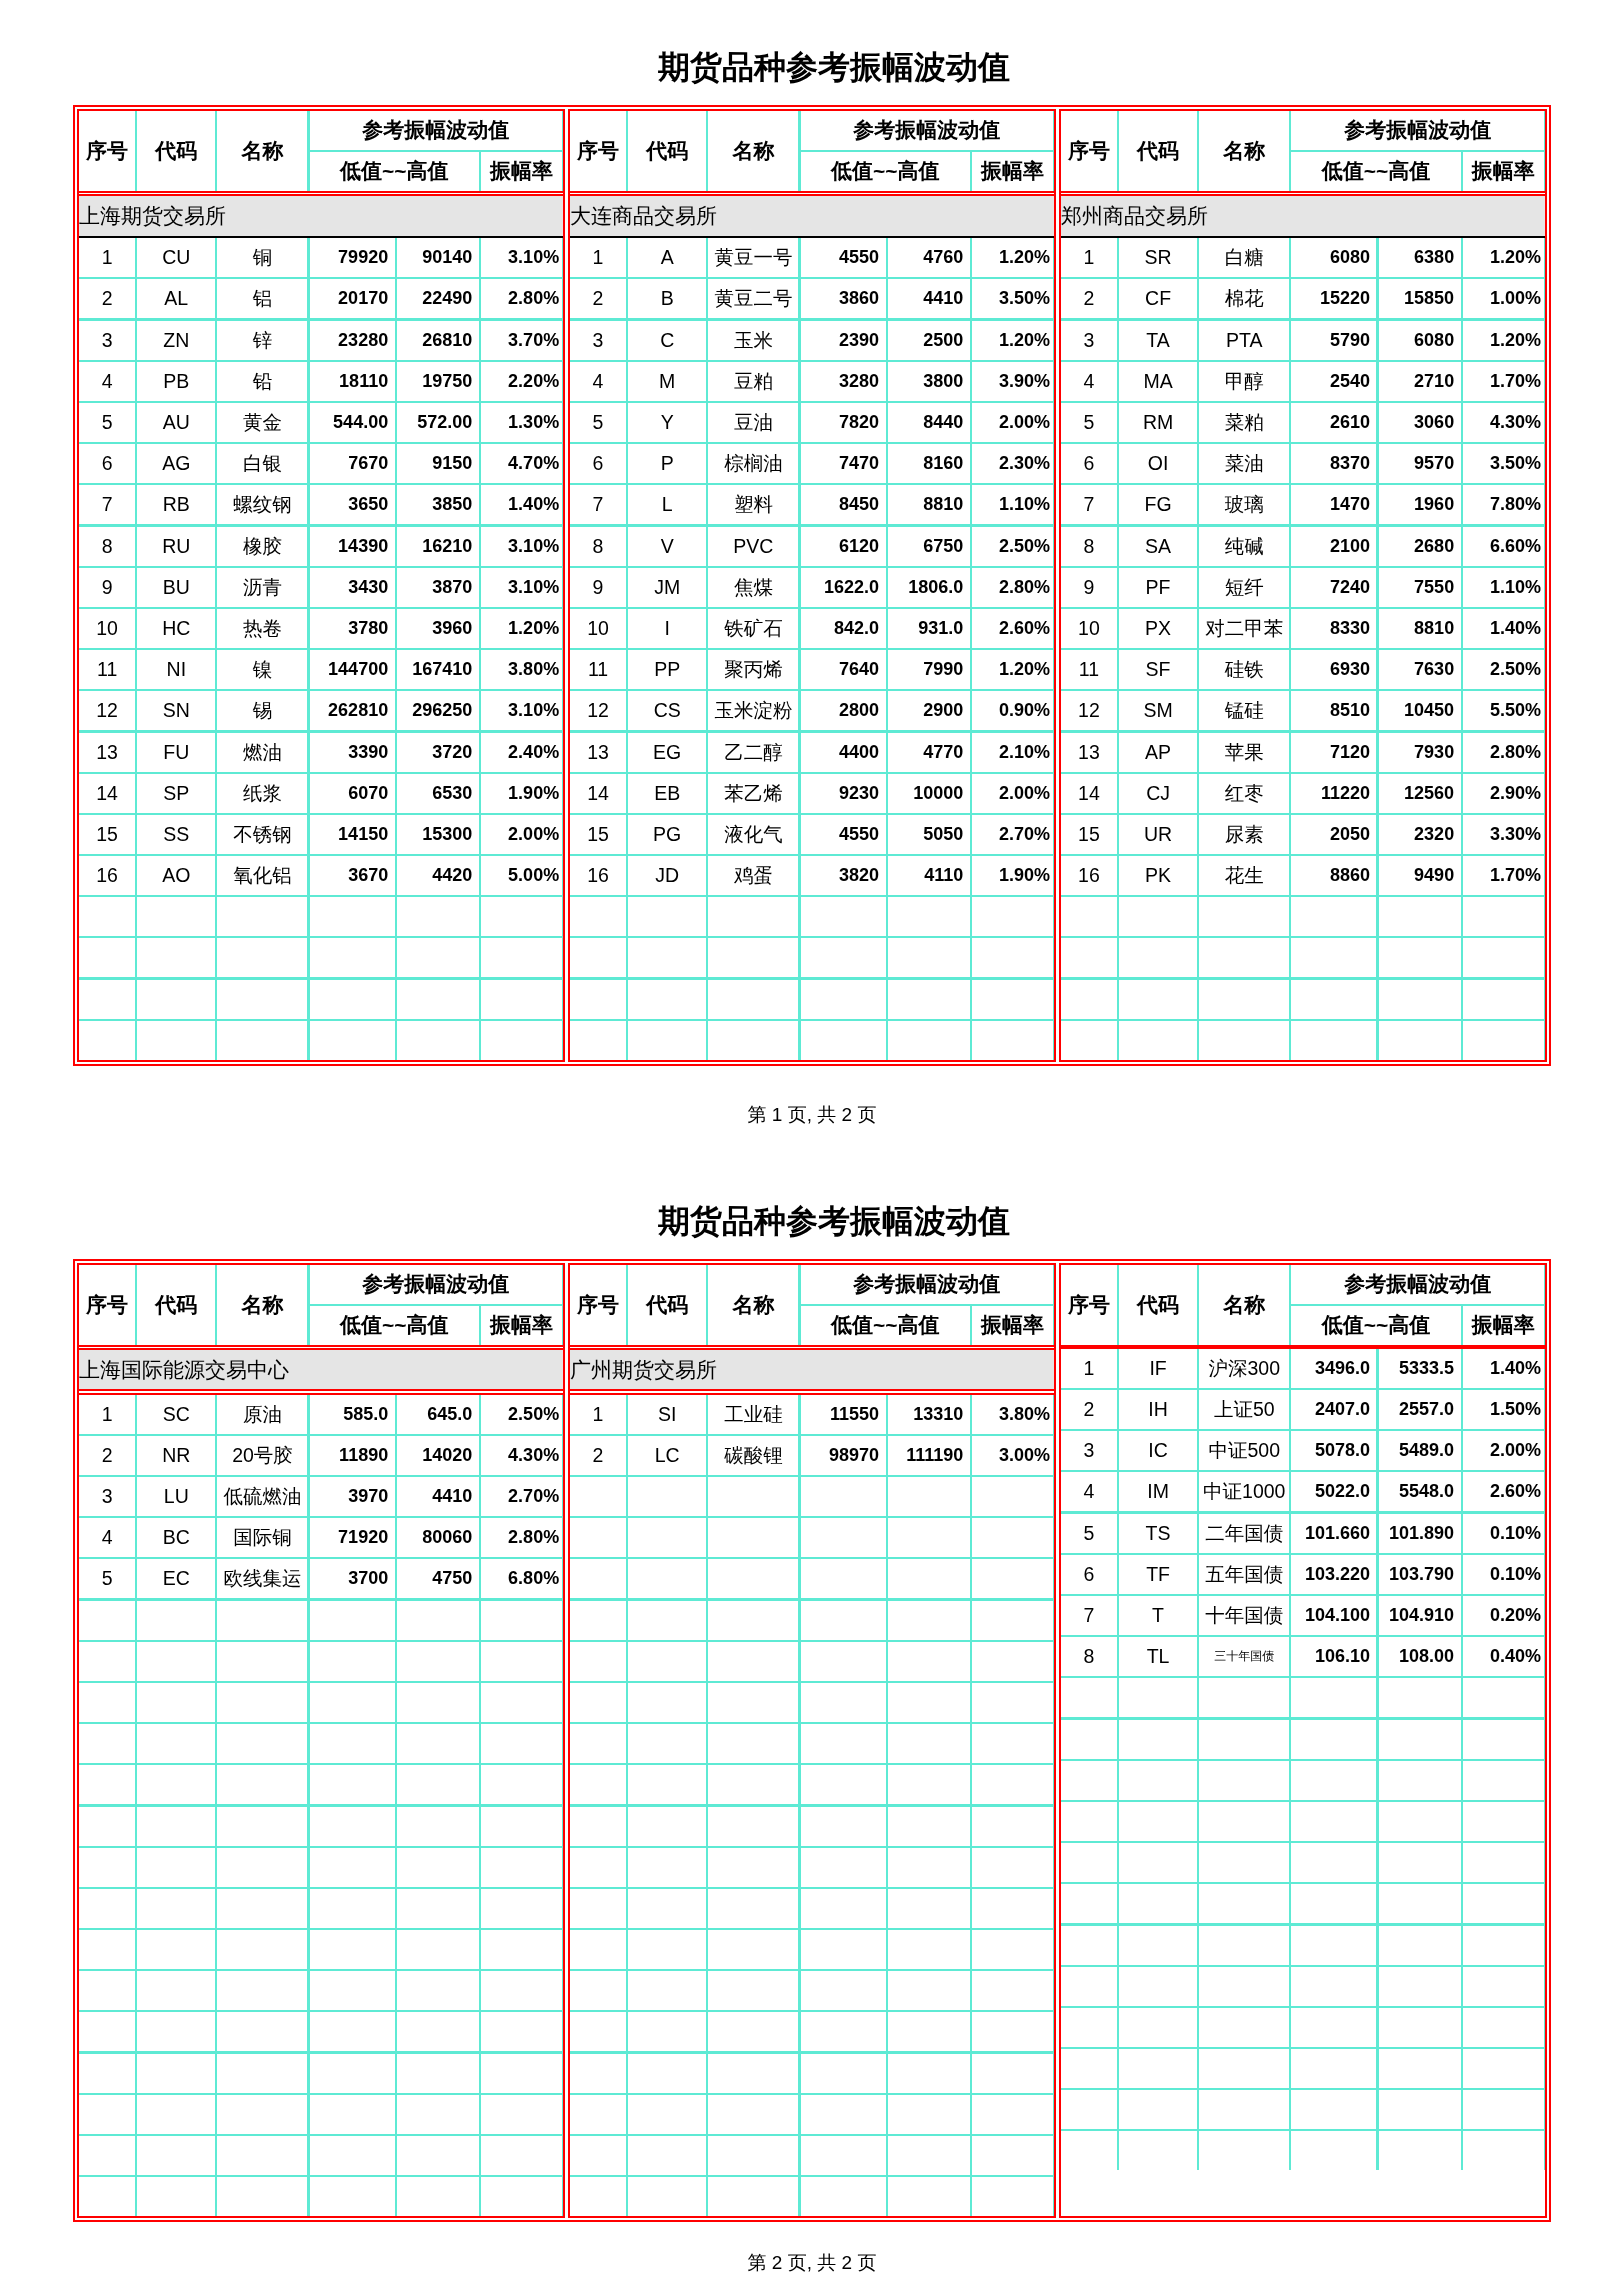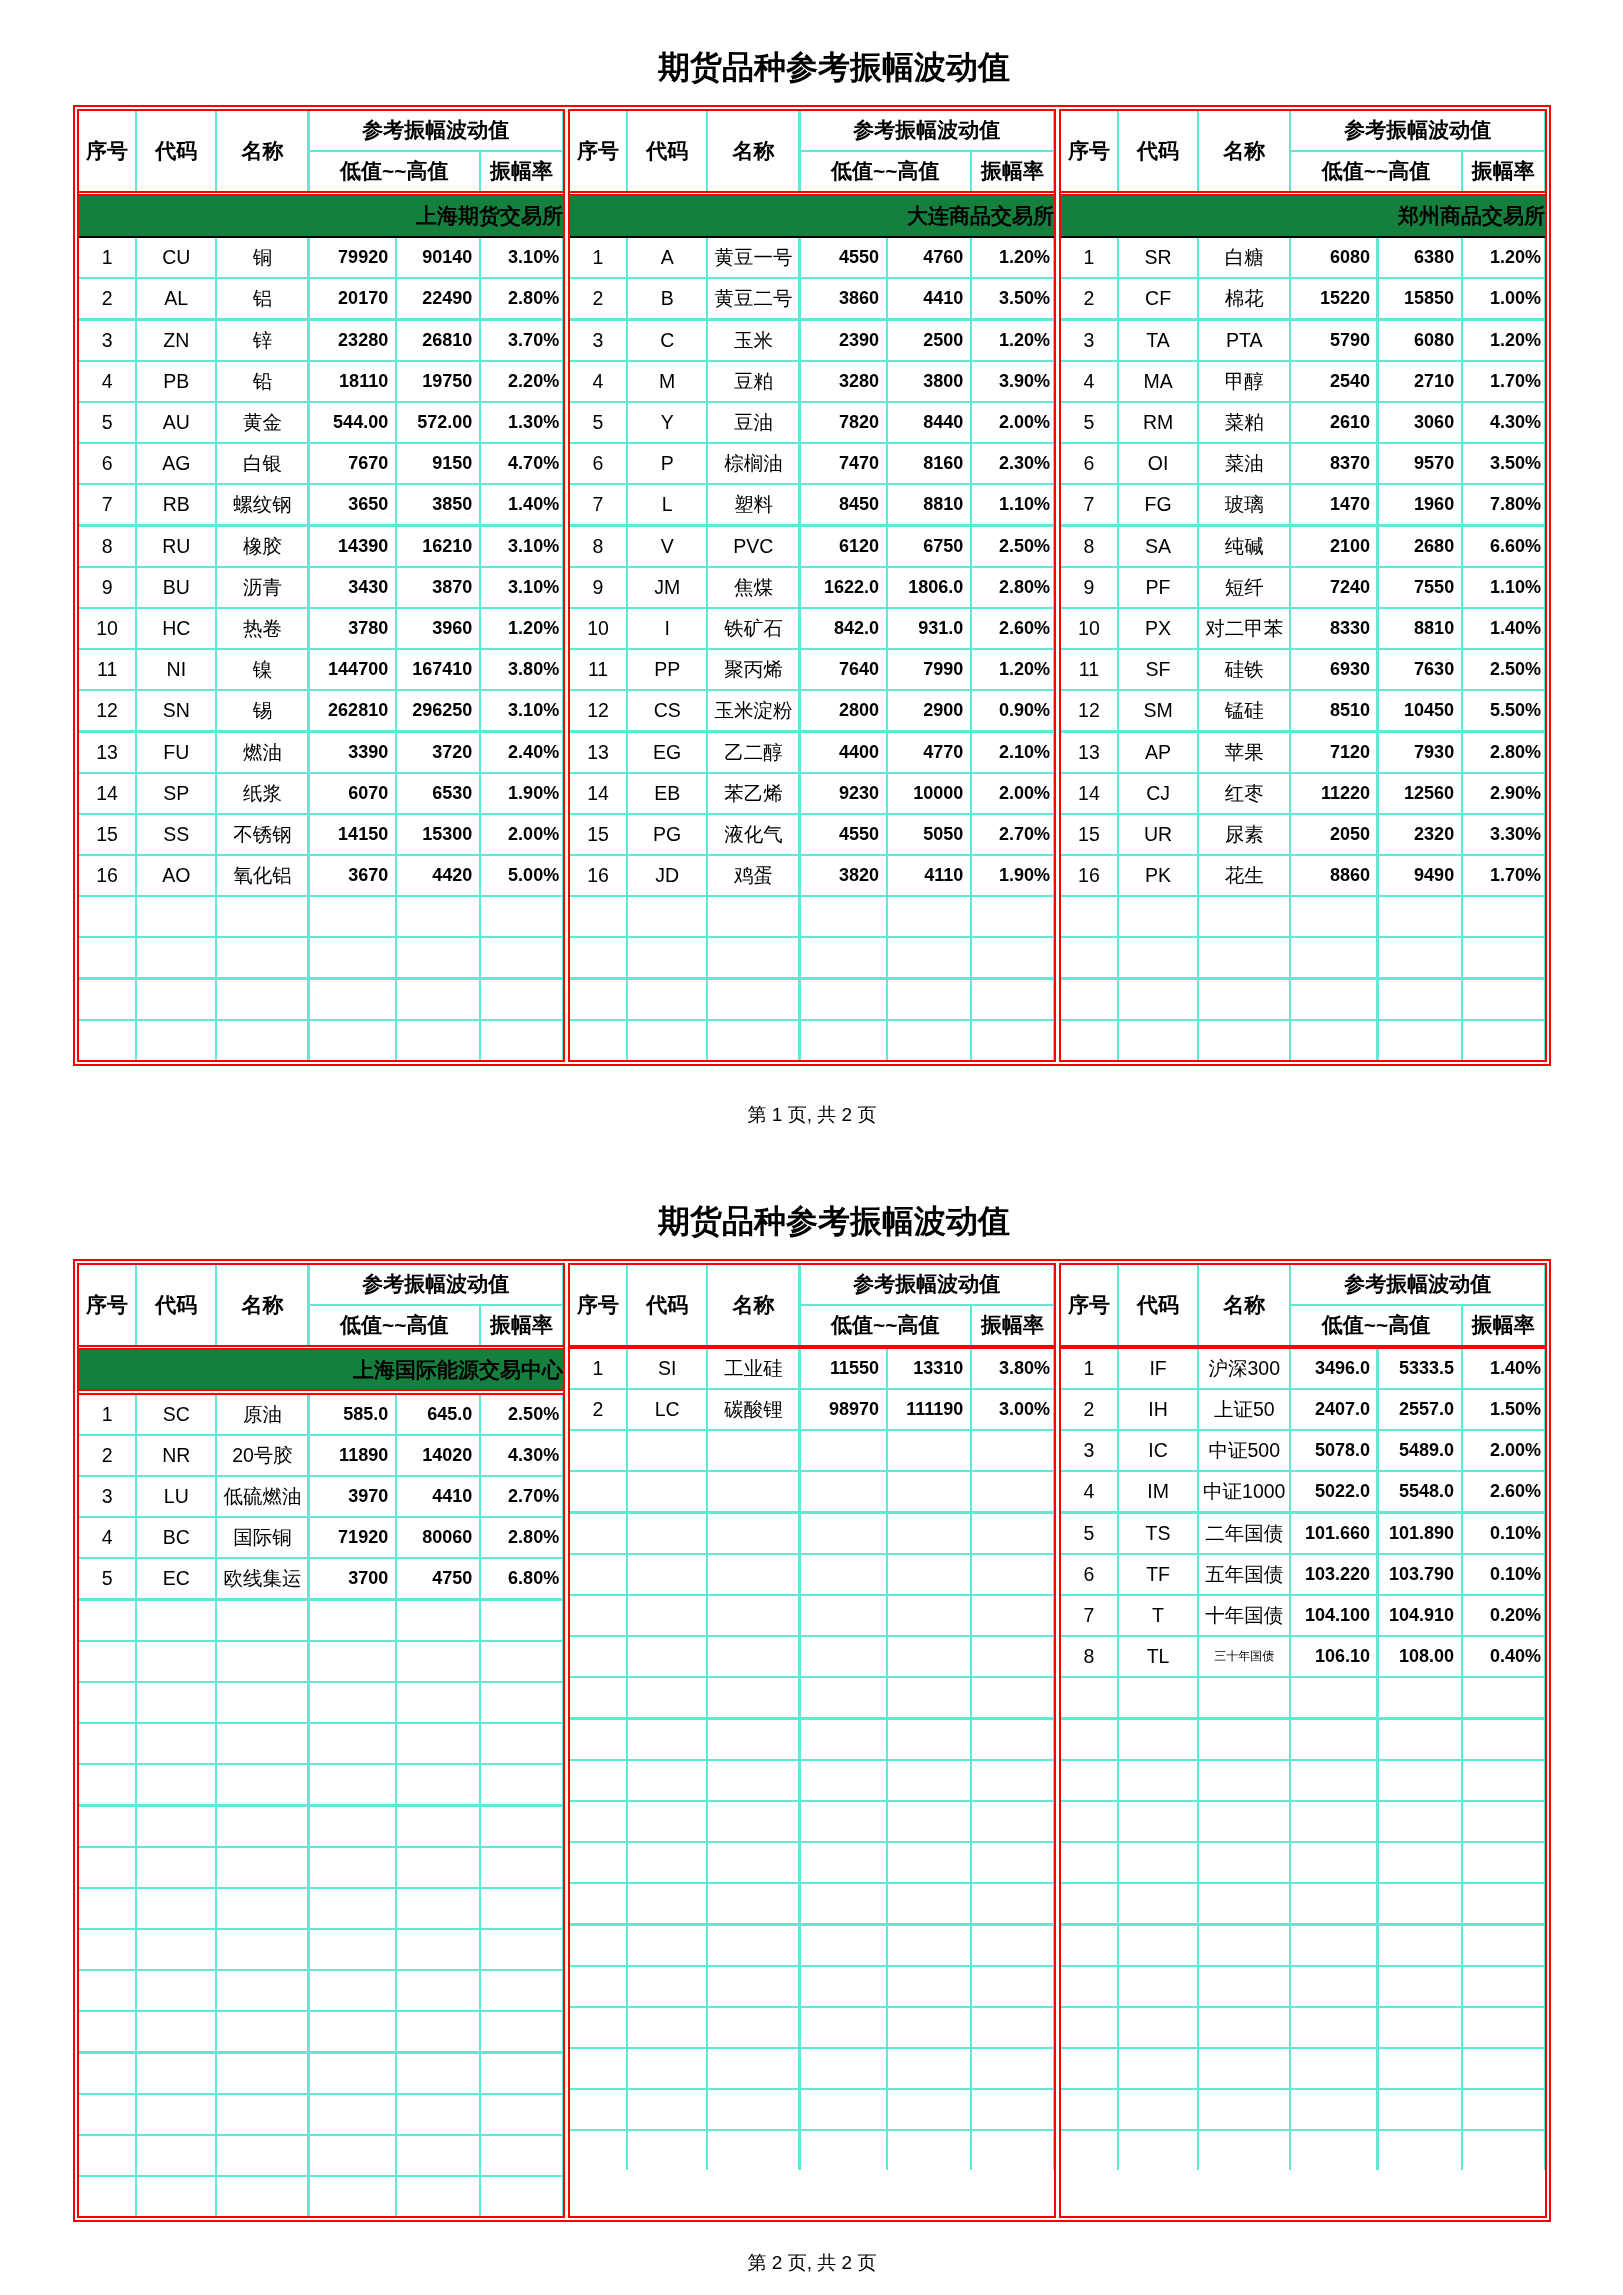"上海期货交易所" .exch { background: #15803d -> #e5e5e5; font-weight: bold -> normal; text-align: right -> left }
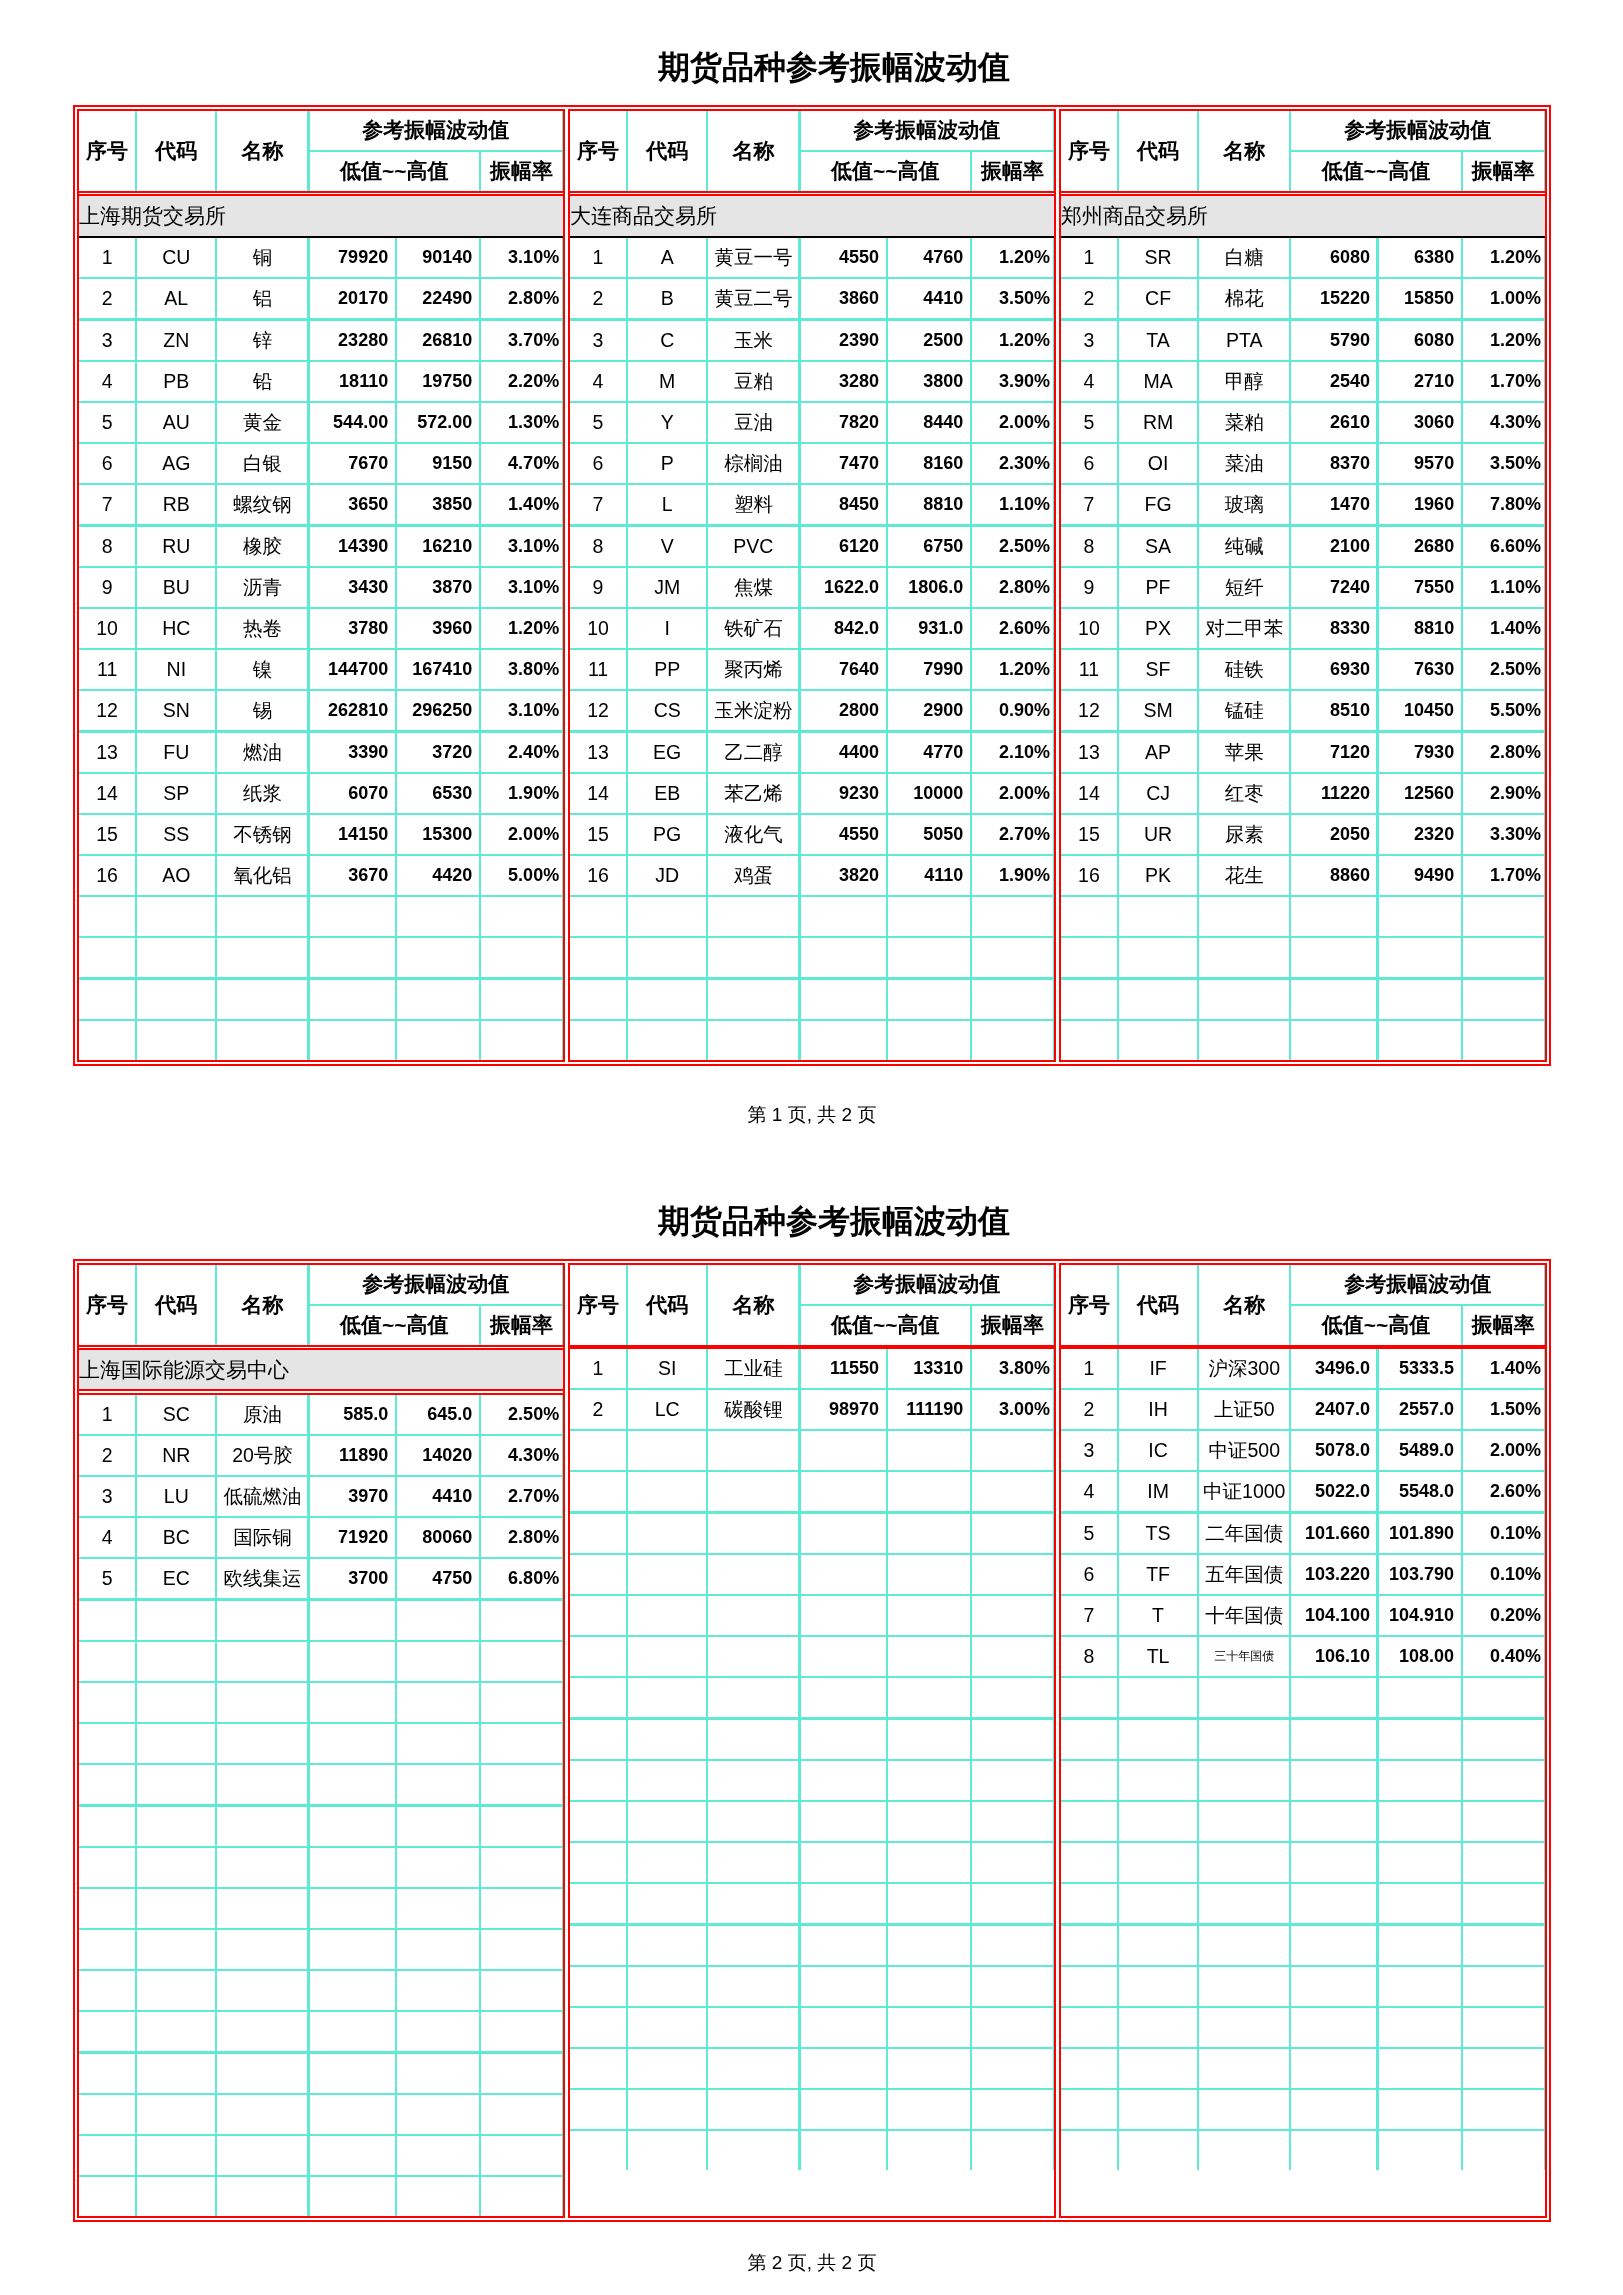"广州期货交易所" div.exch { html: none -> <div>广州期货交易所</div> }
